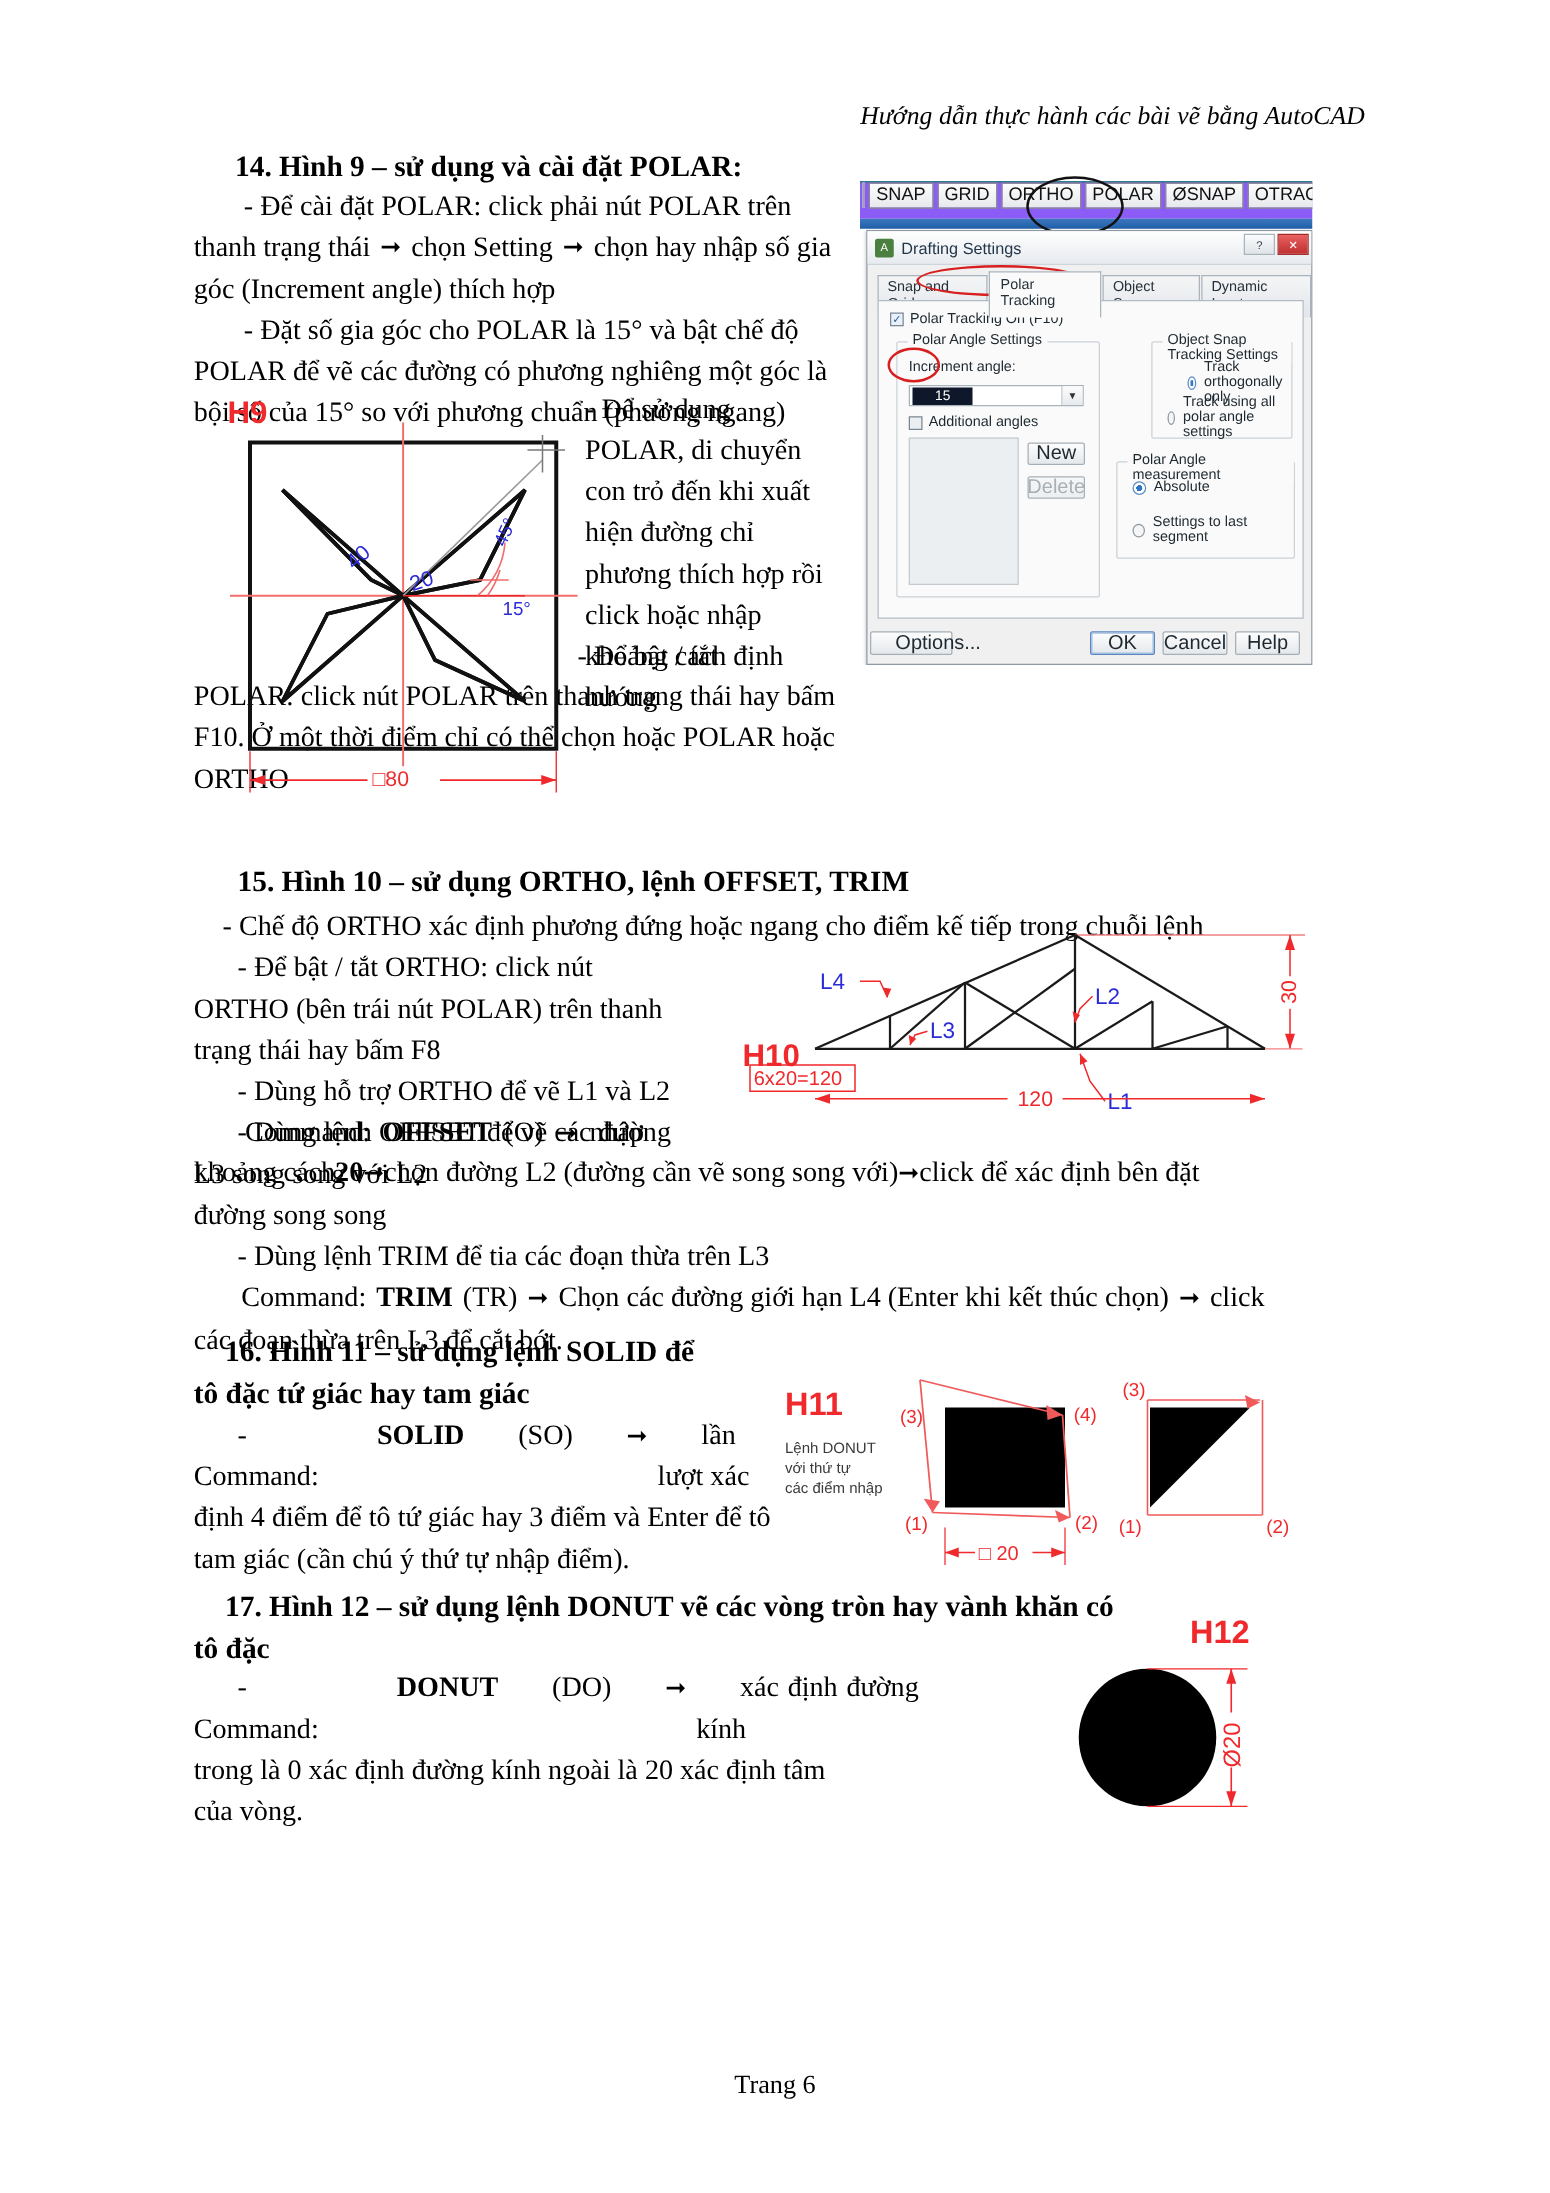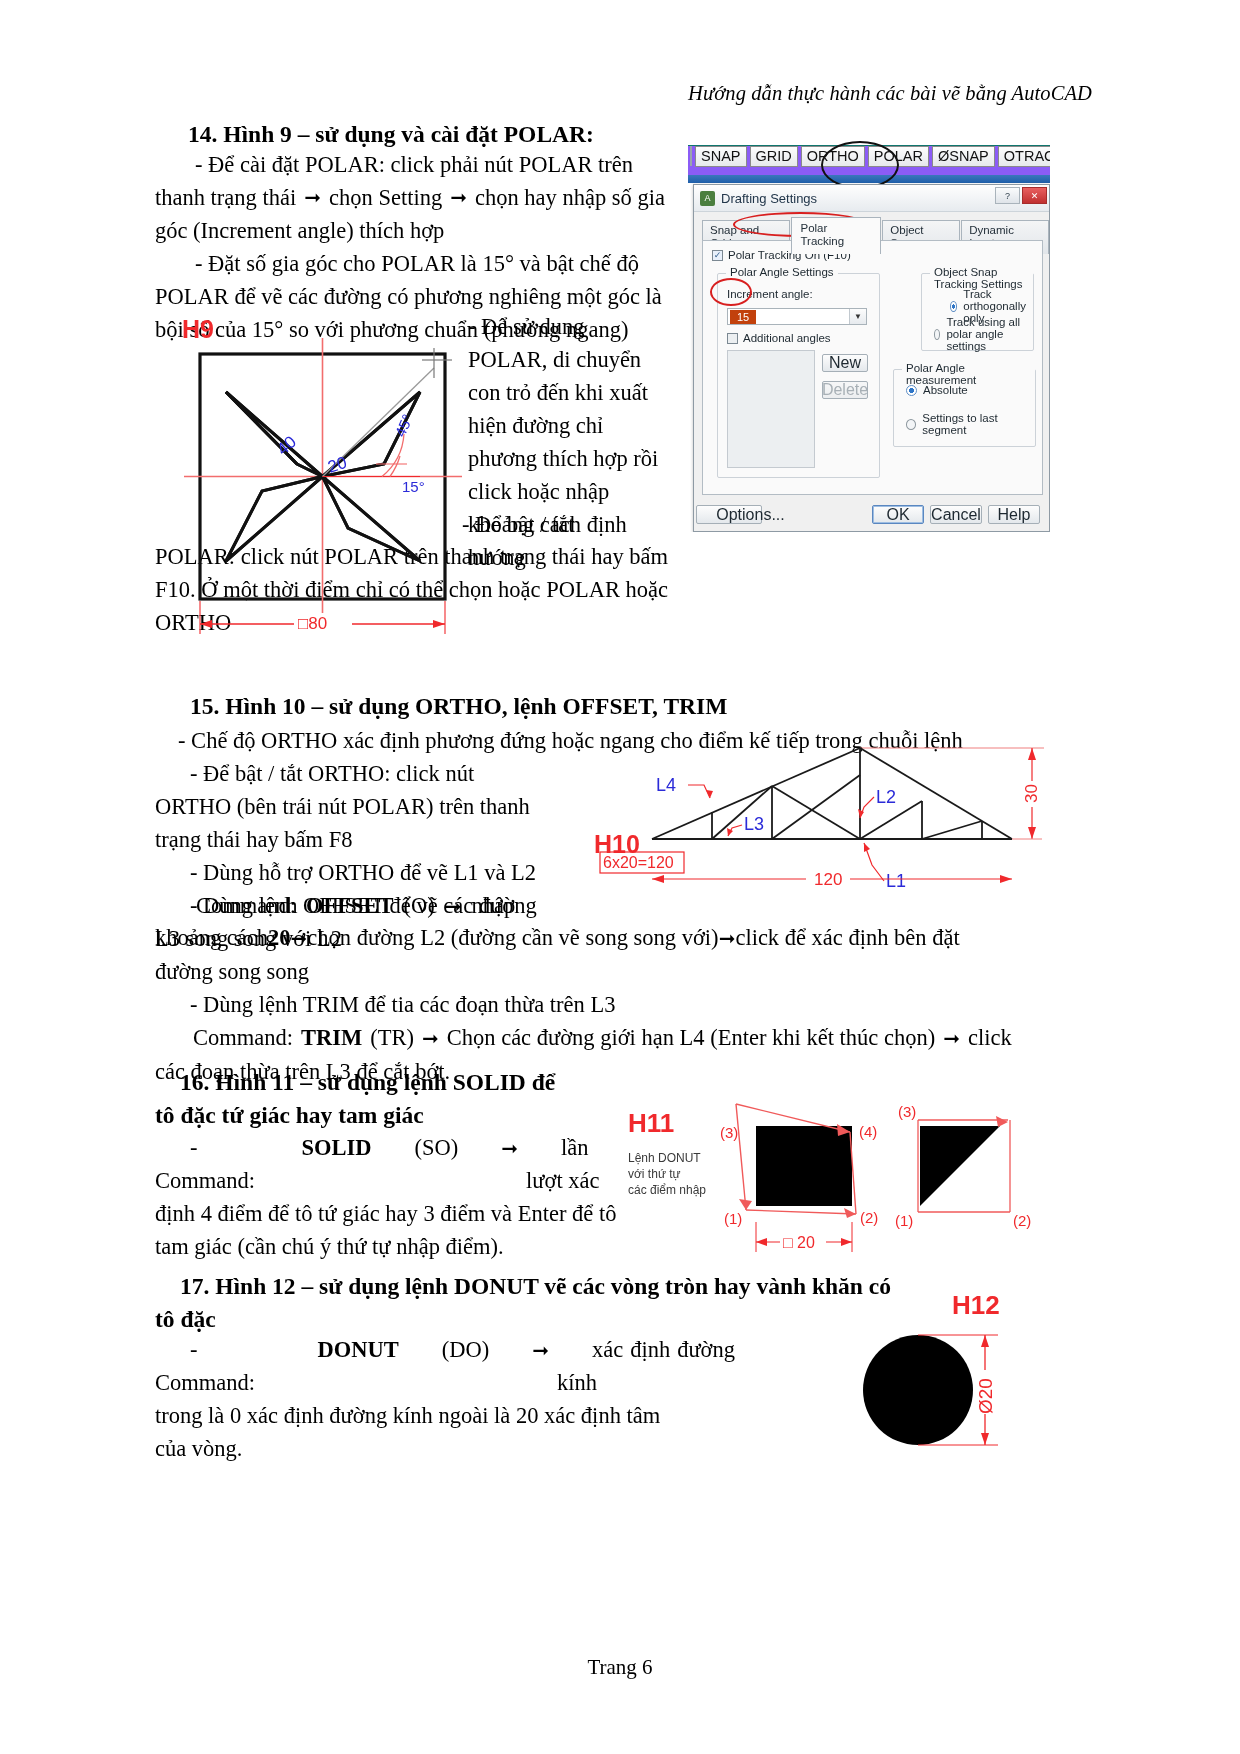"15" .combo .val { background: #c2410c -> #0f172a; padding: 0 7px -> 0 18px }
